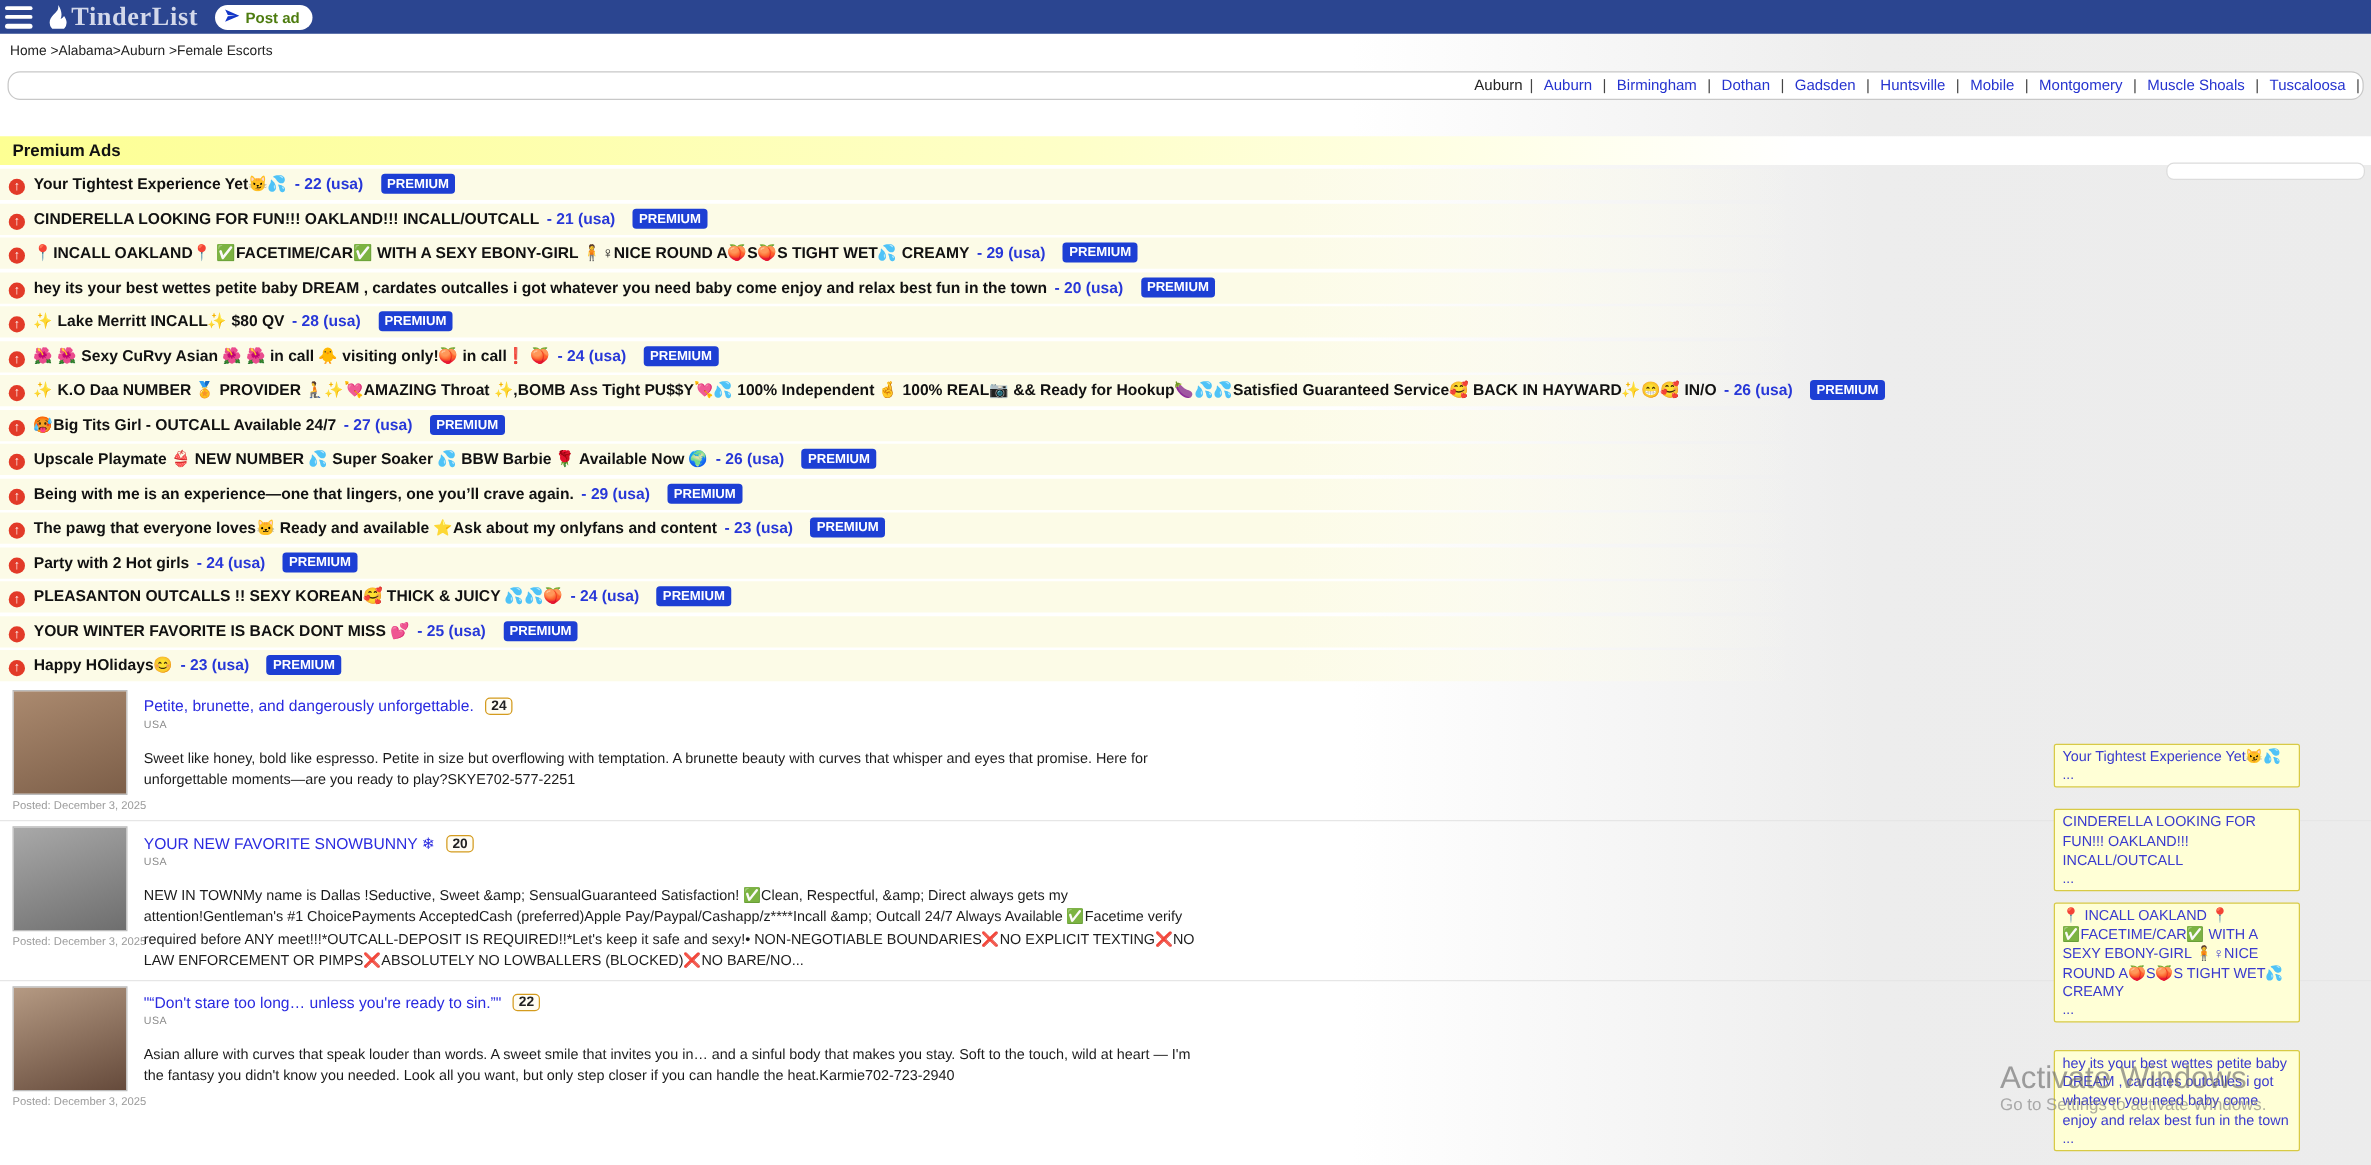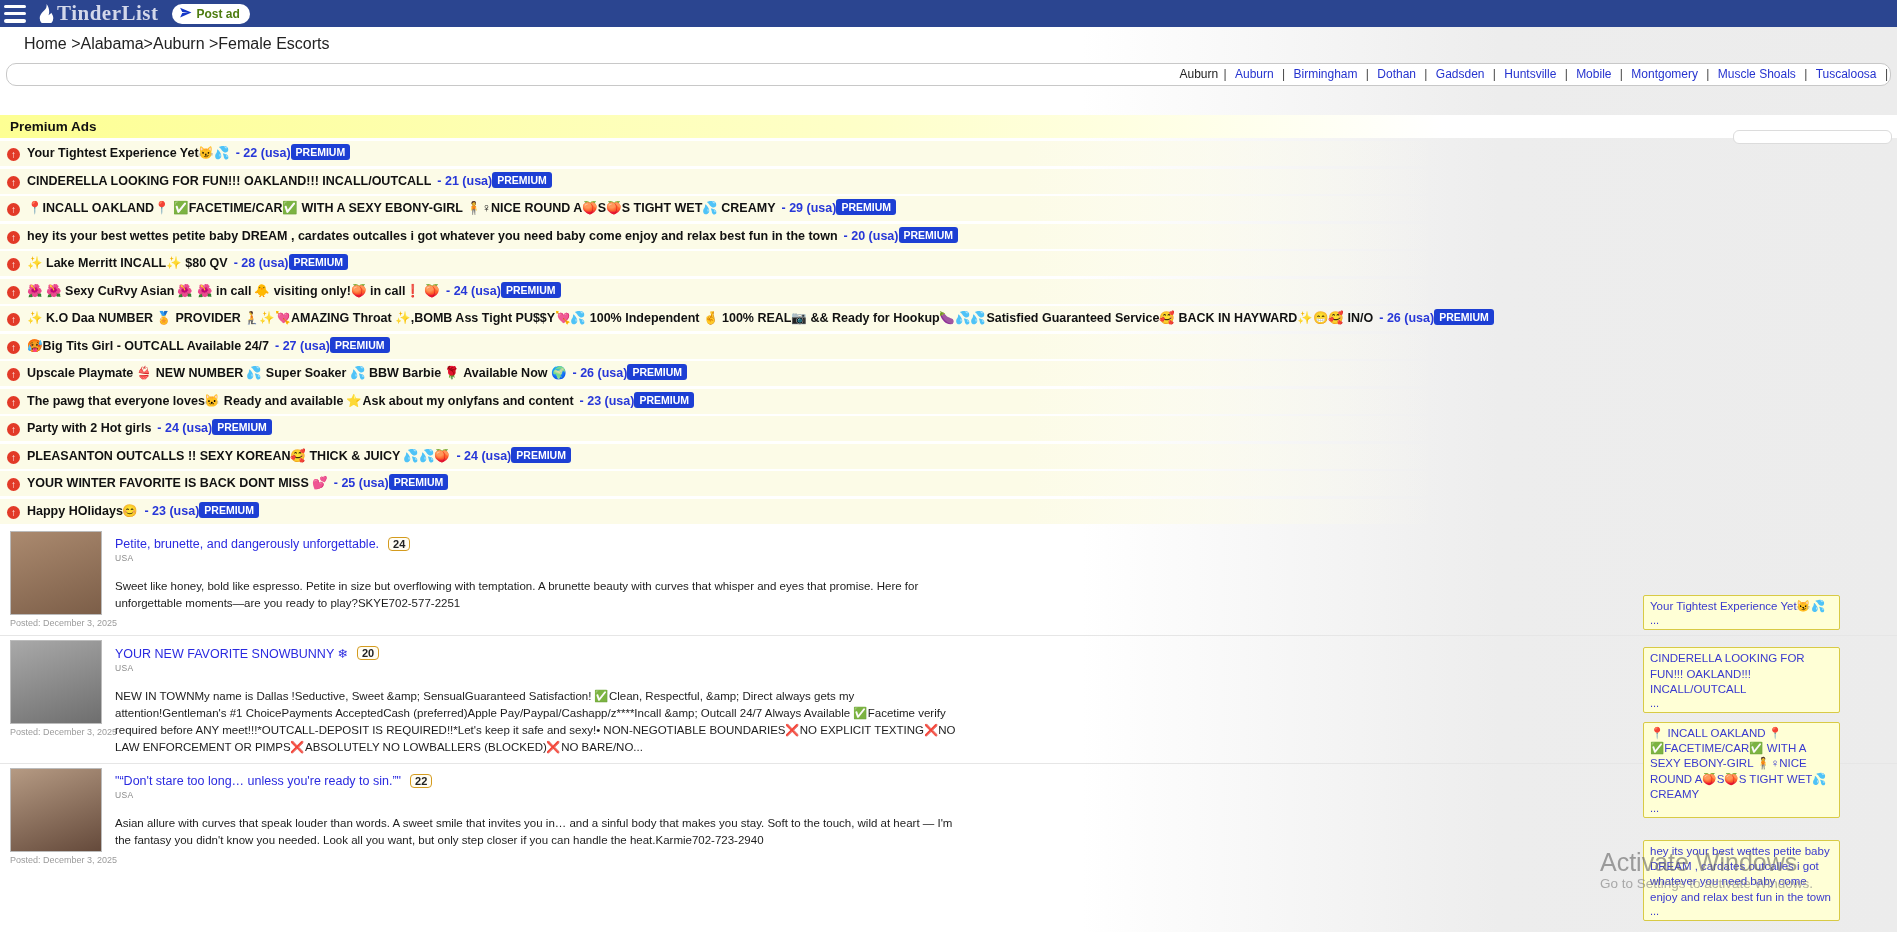"Home >Alabama>Auburn >Female Escorts" .breadcrumb { font-size: 16px -> 11px; margin-left: 16px -> none }
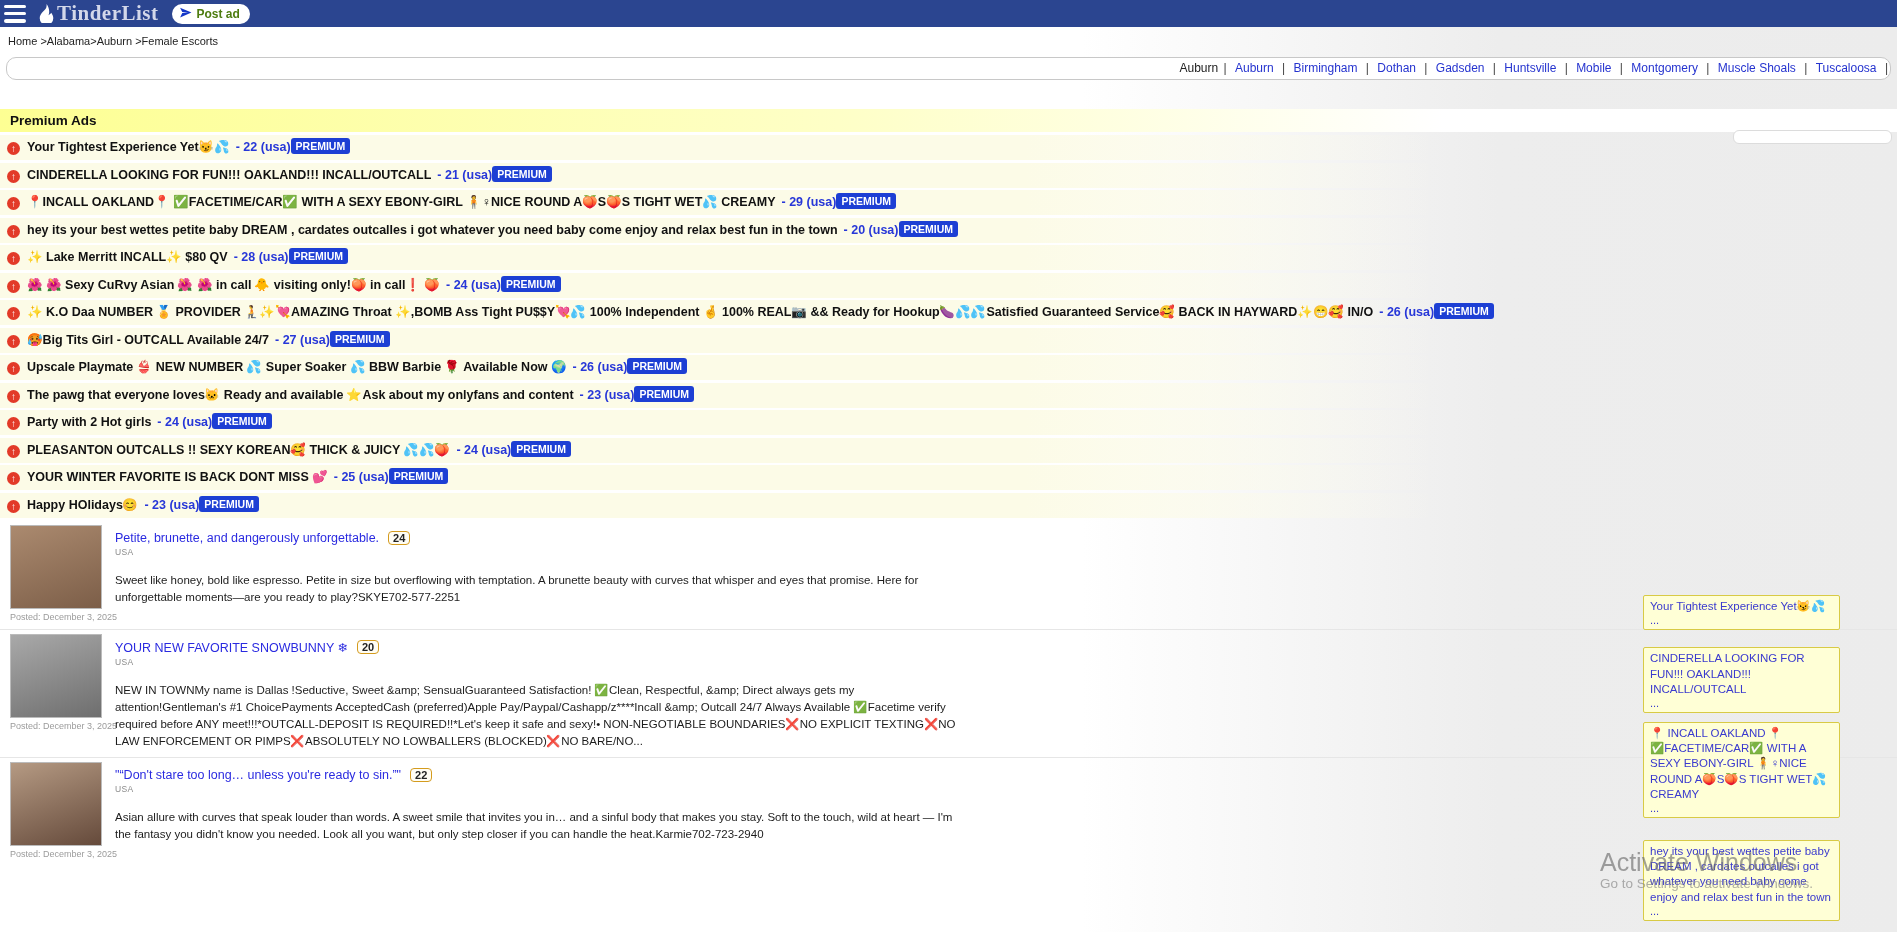"PREMIUM" .pbadge { margin-left: none -> 14px }
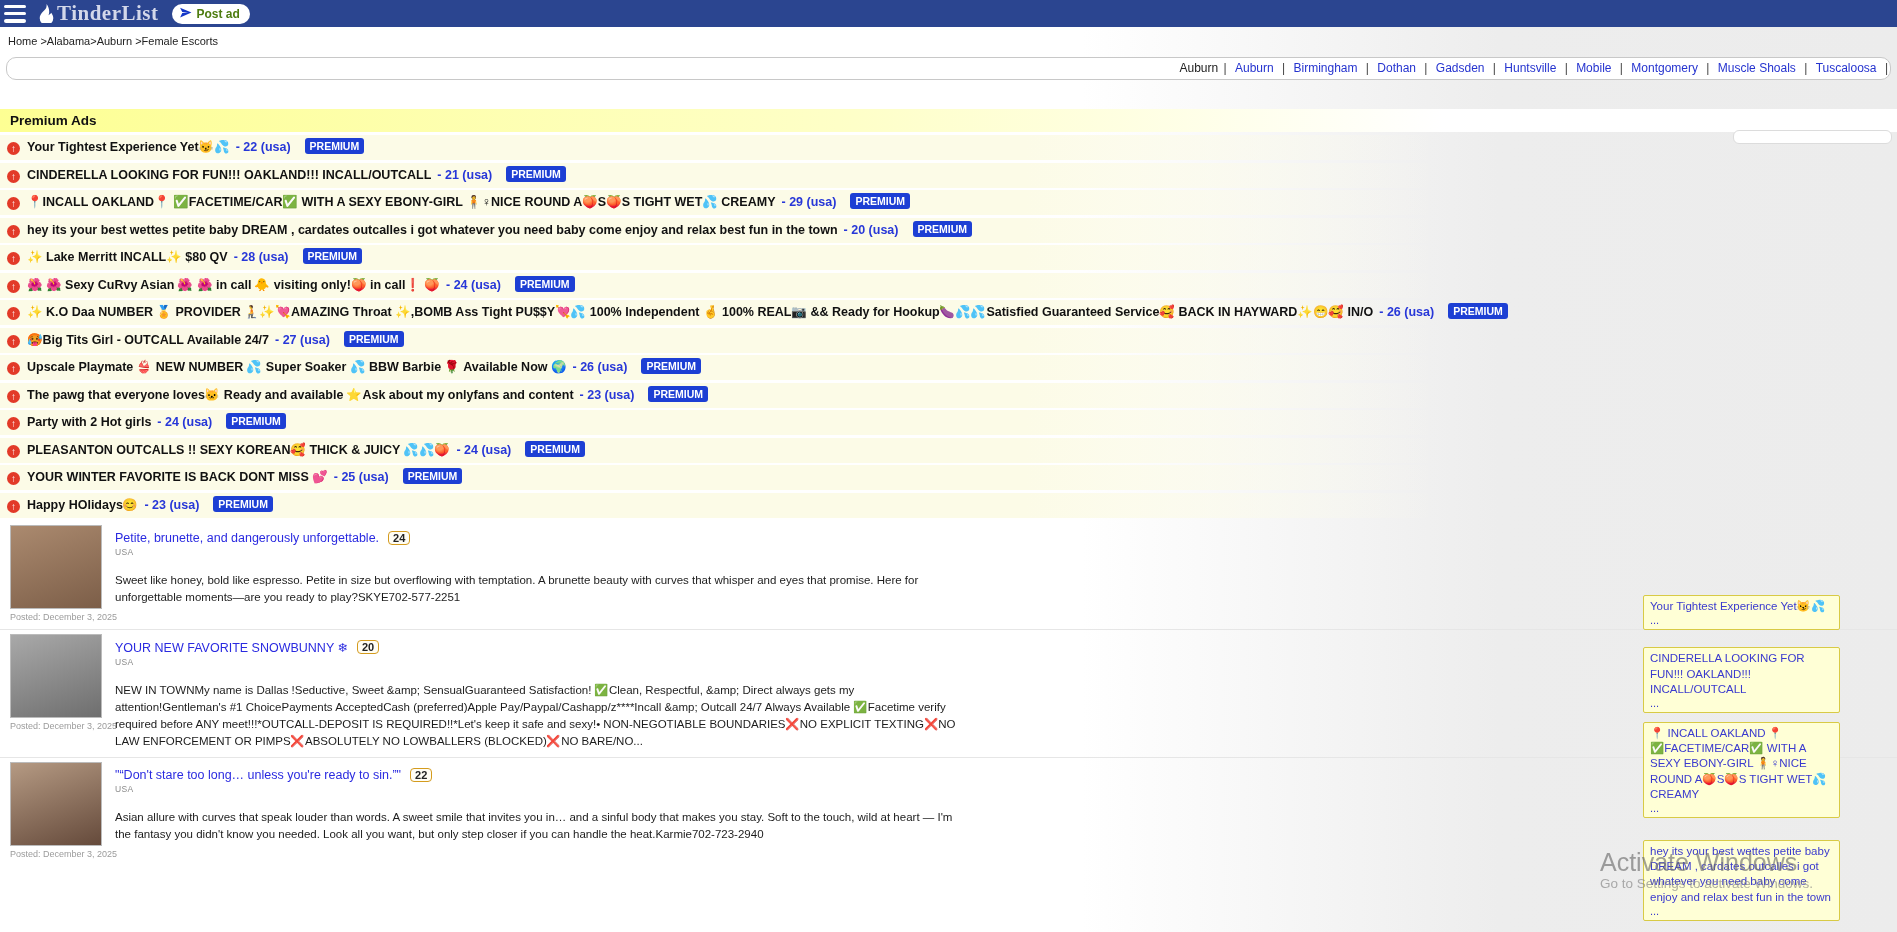"Being with me is an" div.prow { html: none -> <div> <span></span><a>Being with me is an experience—one that lingers, one you’ll crave again.</a><span>- 29 (usa)</span><span>PREMIUM</span> </div> }
